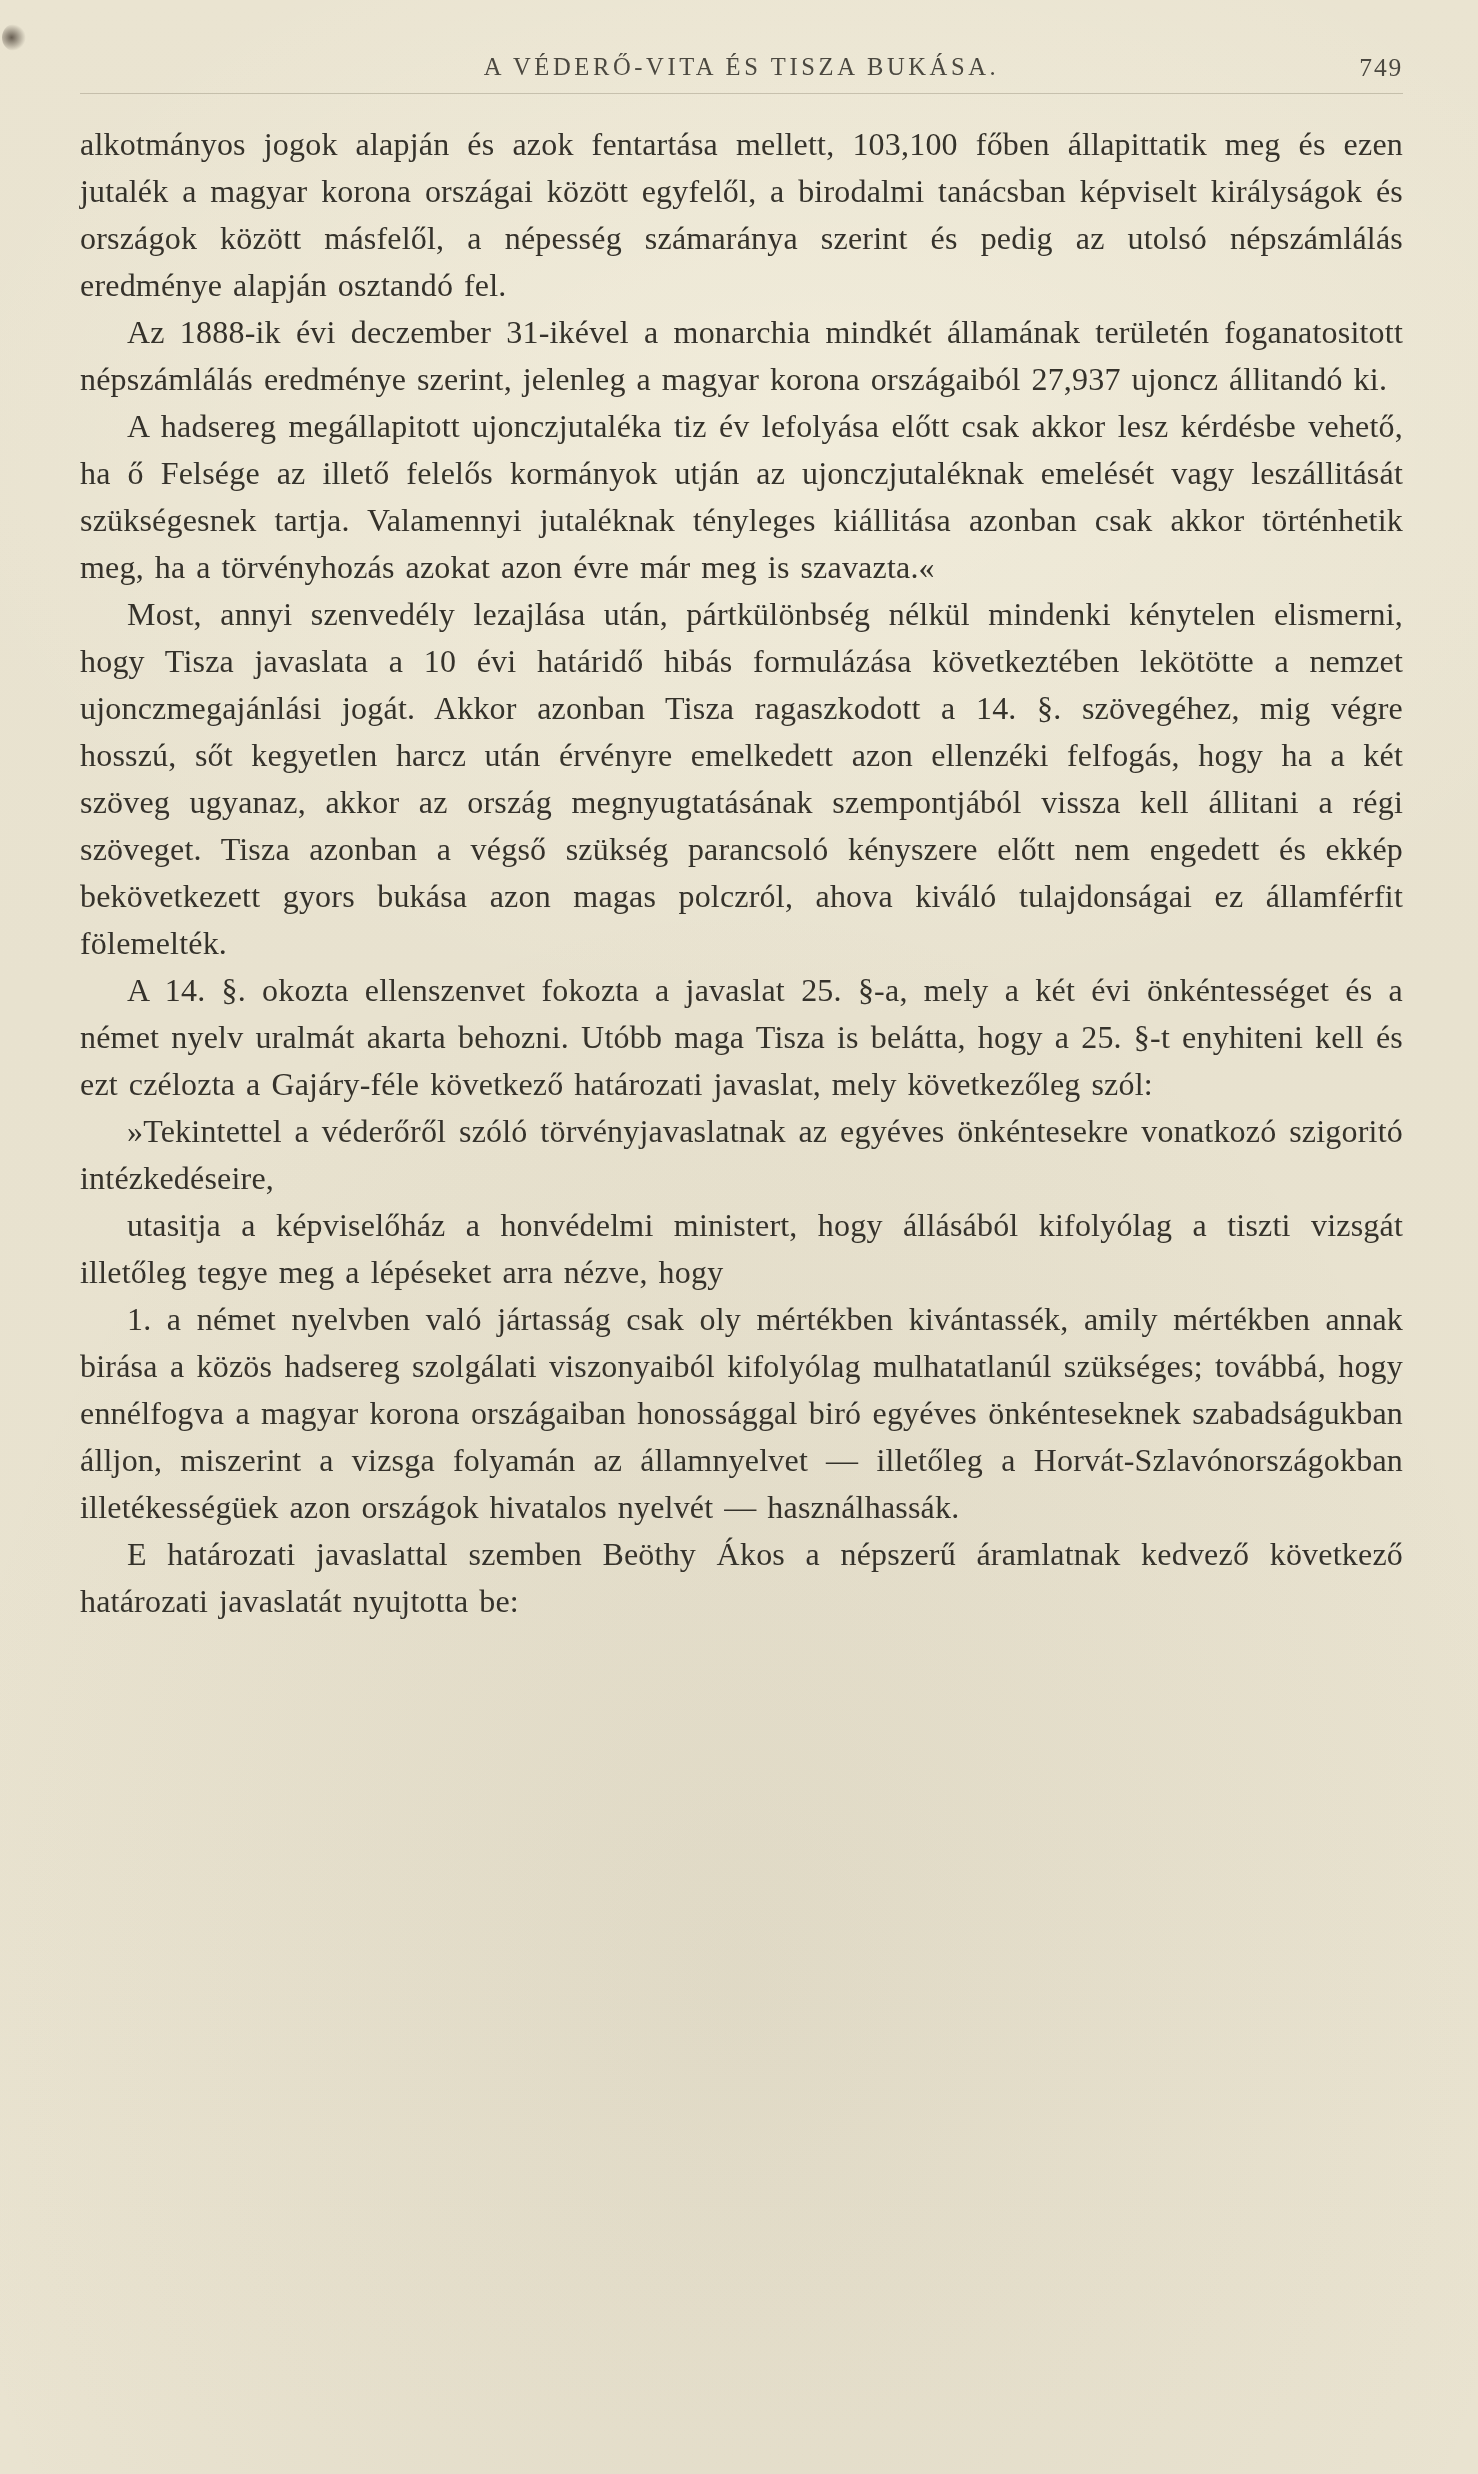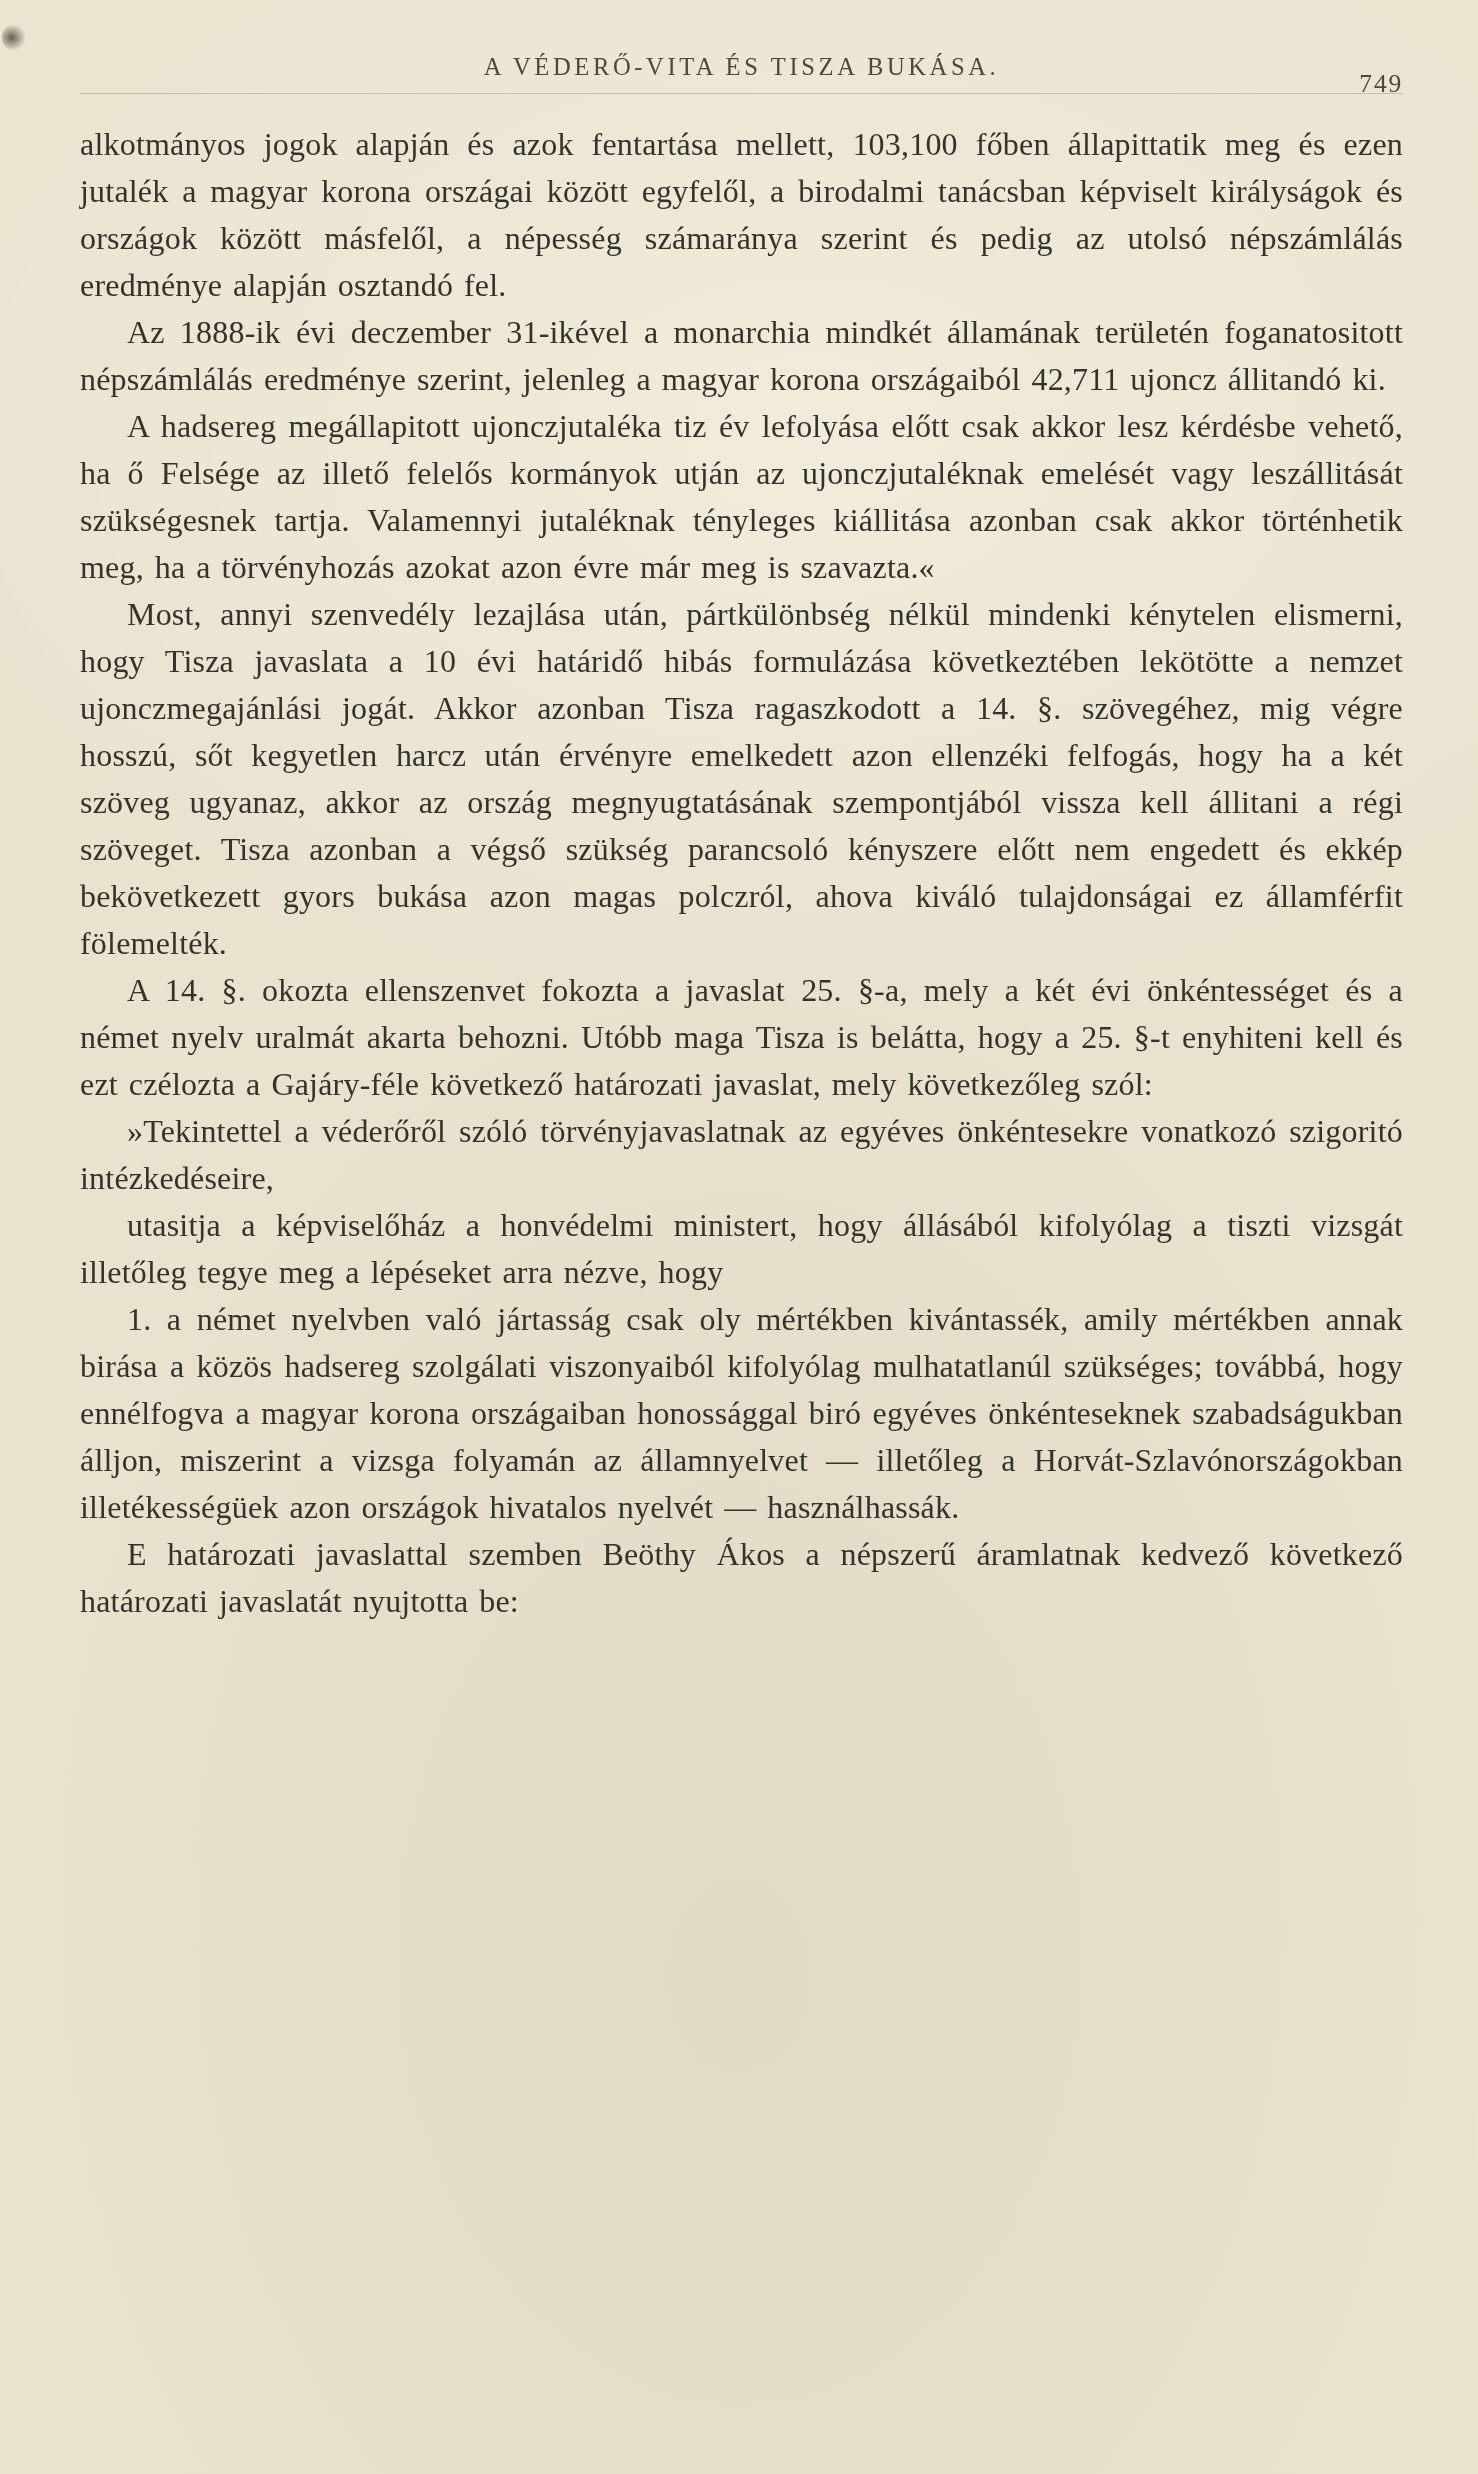"749" .running-head .folio { top: 16px -> 0 }
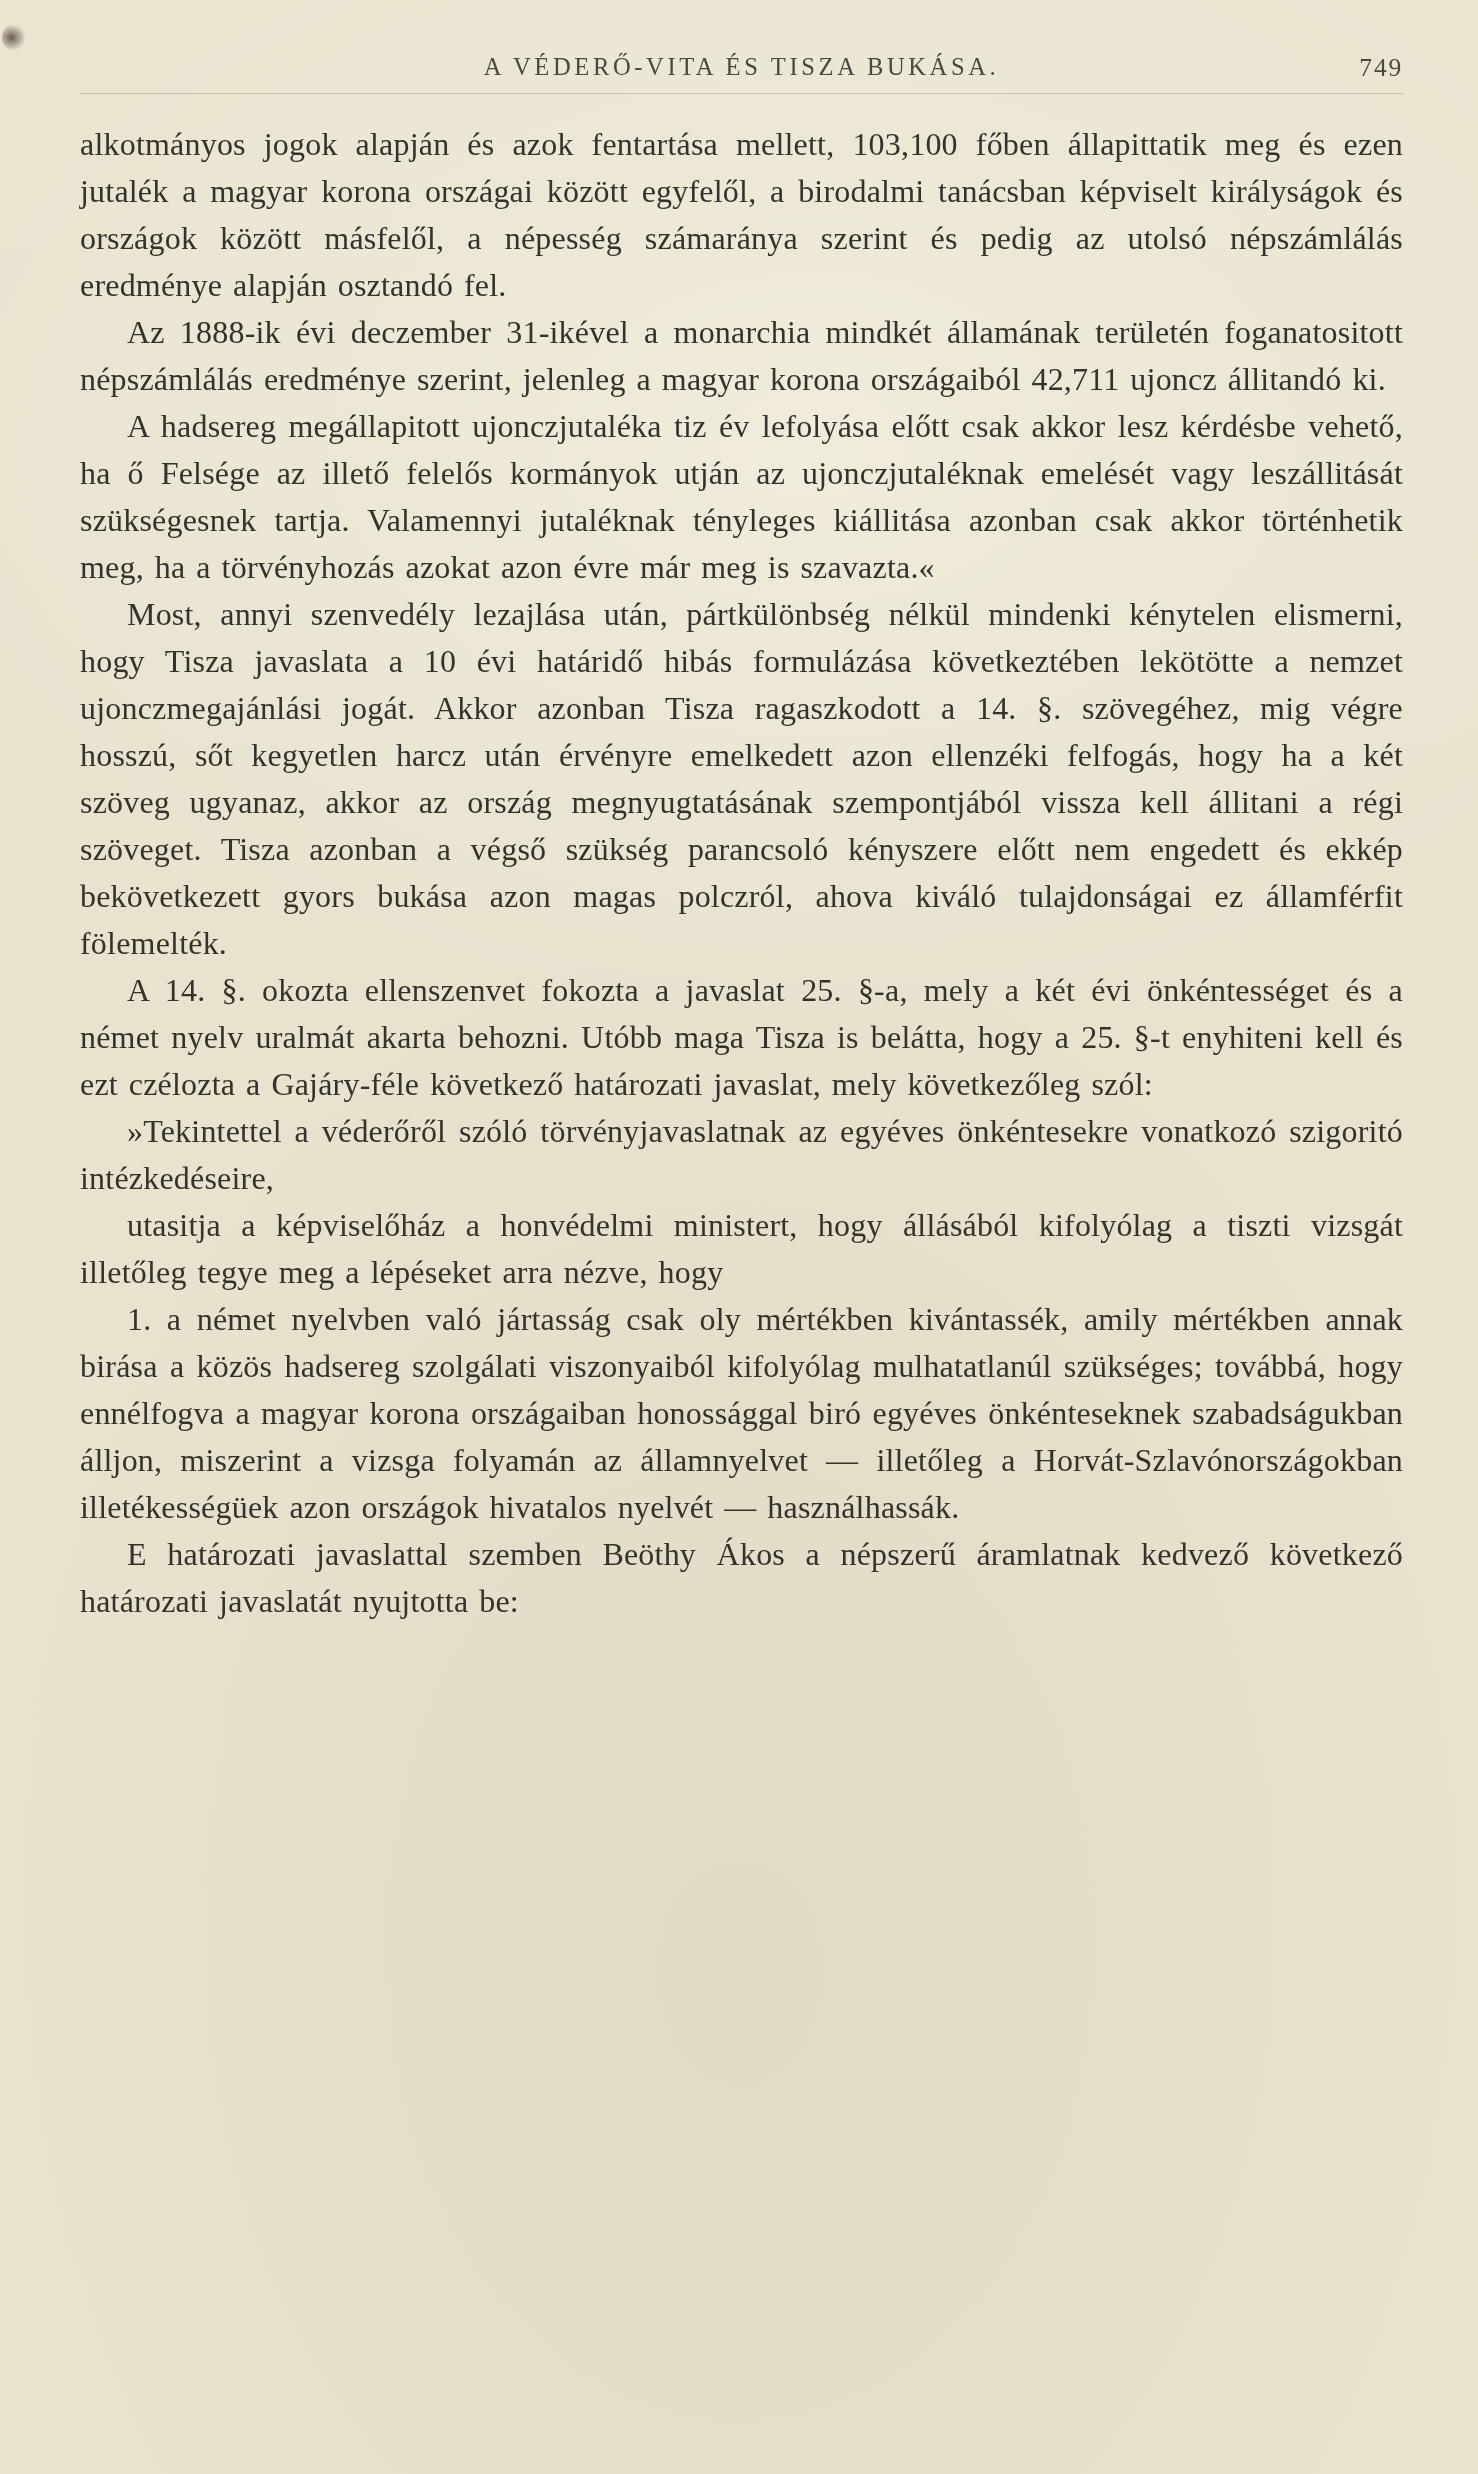"Az 1888-ik évi deczember 31-ikével" p { text: 42,711 -> 27,937 }
